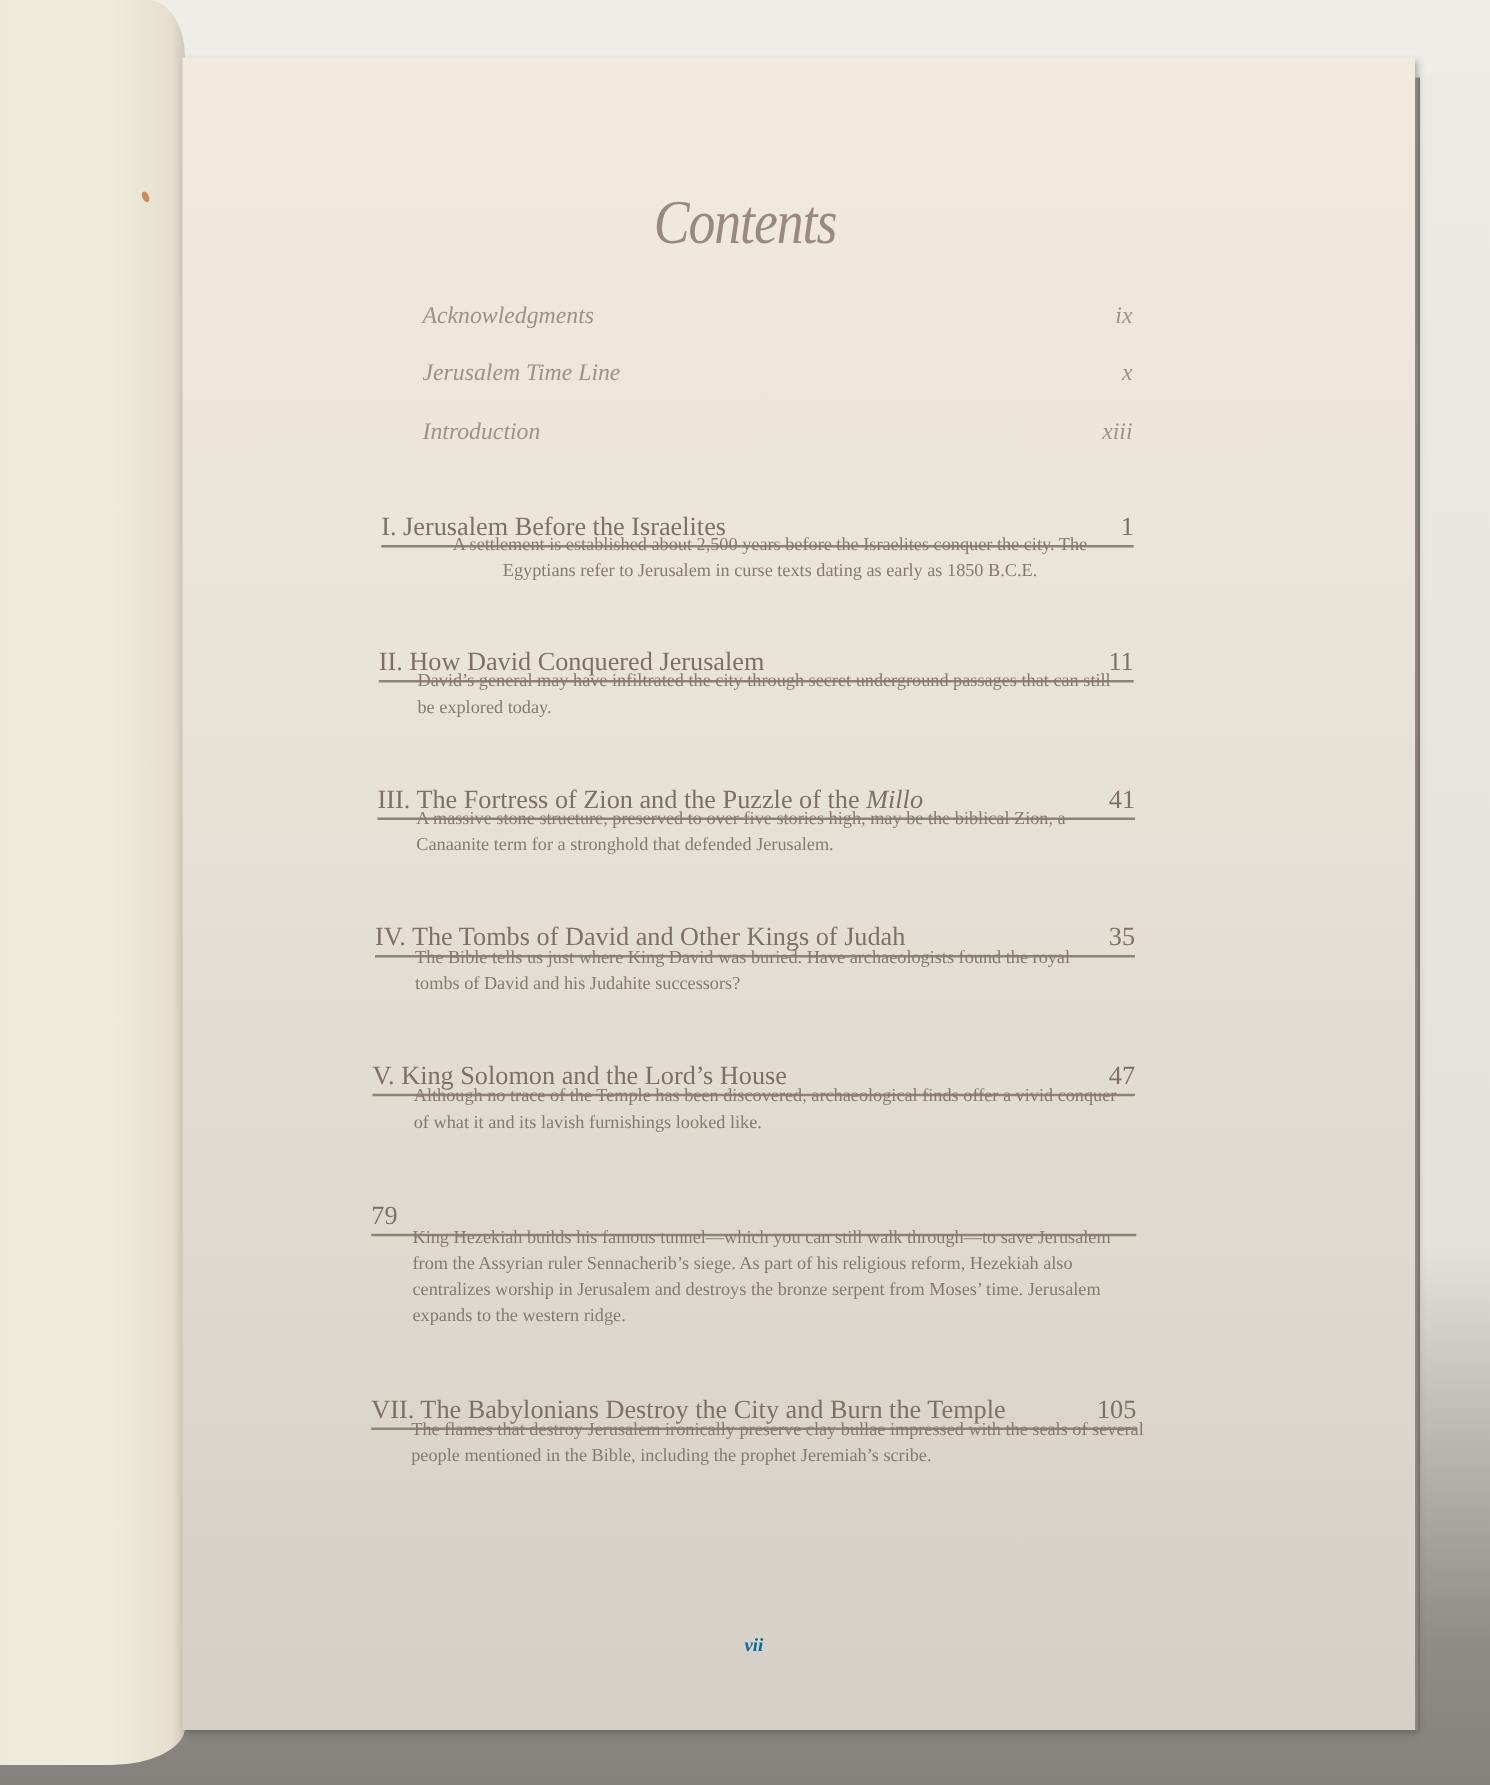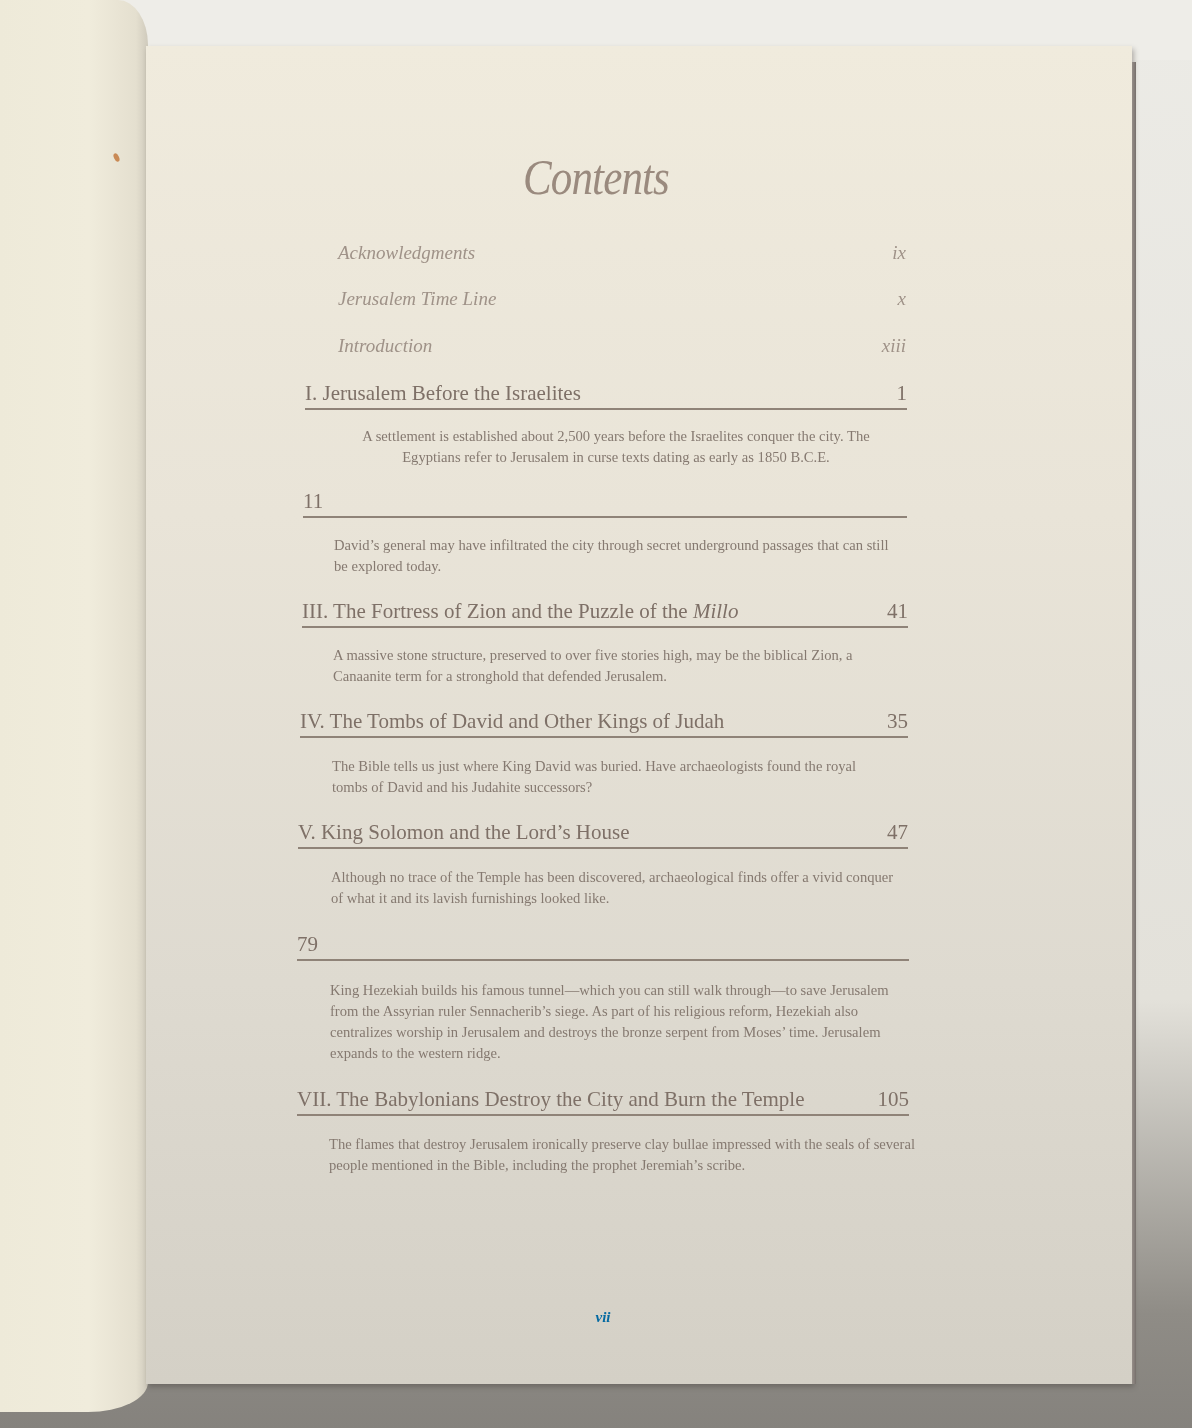"I. Jerusalem Before the Israelites" .chapter { margin-top: none -> 28px }
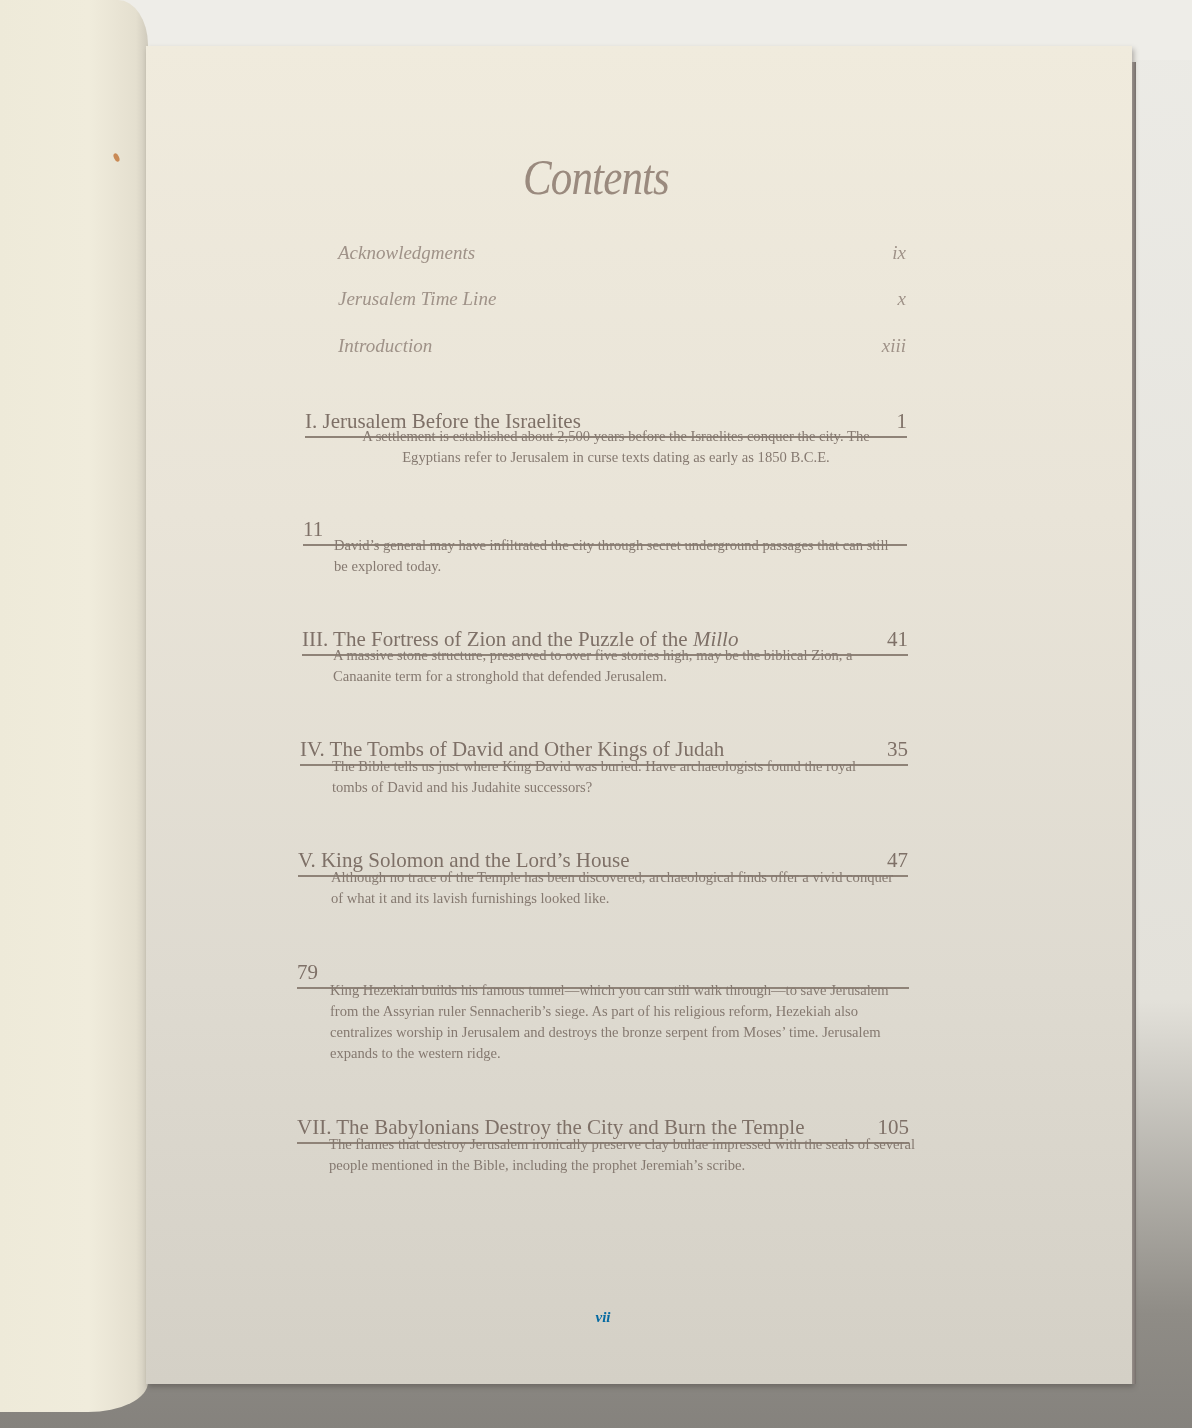"II. How David Conquered Jerusalem" span { html: none -> <span>II. How David Conquered Jerusalem</span> }
